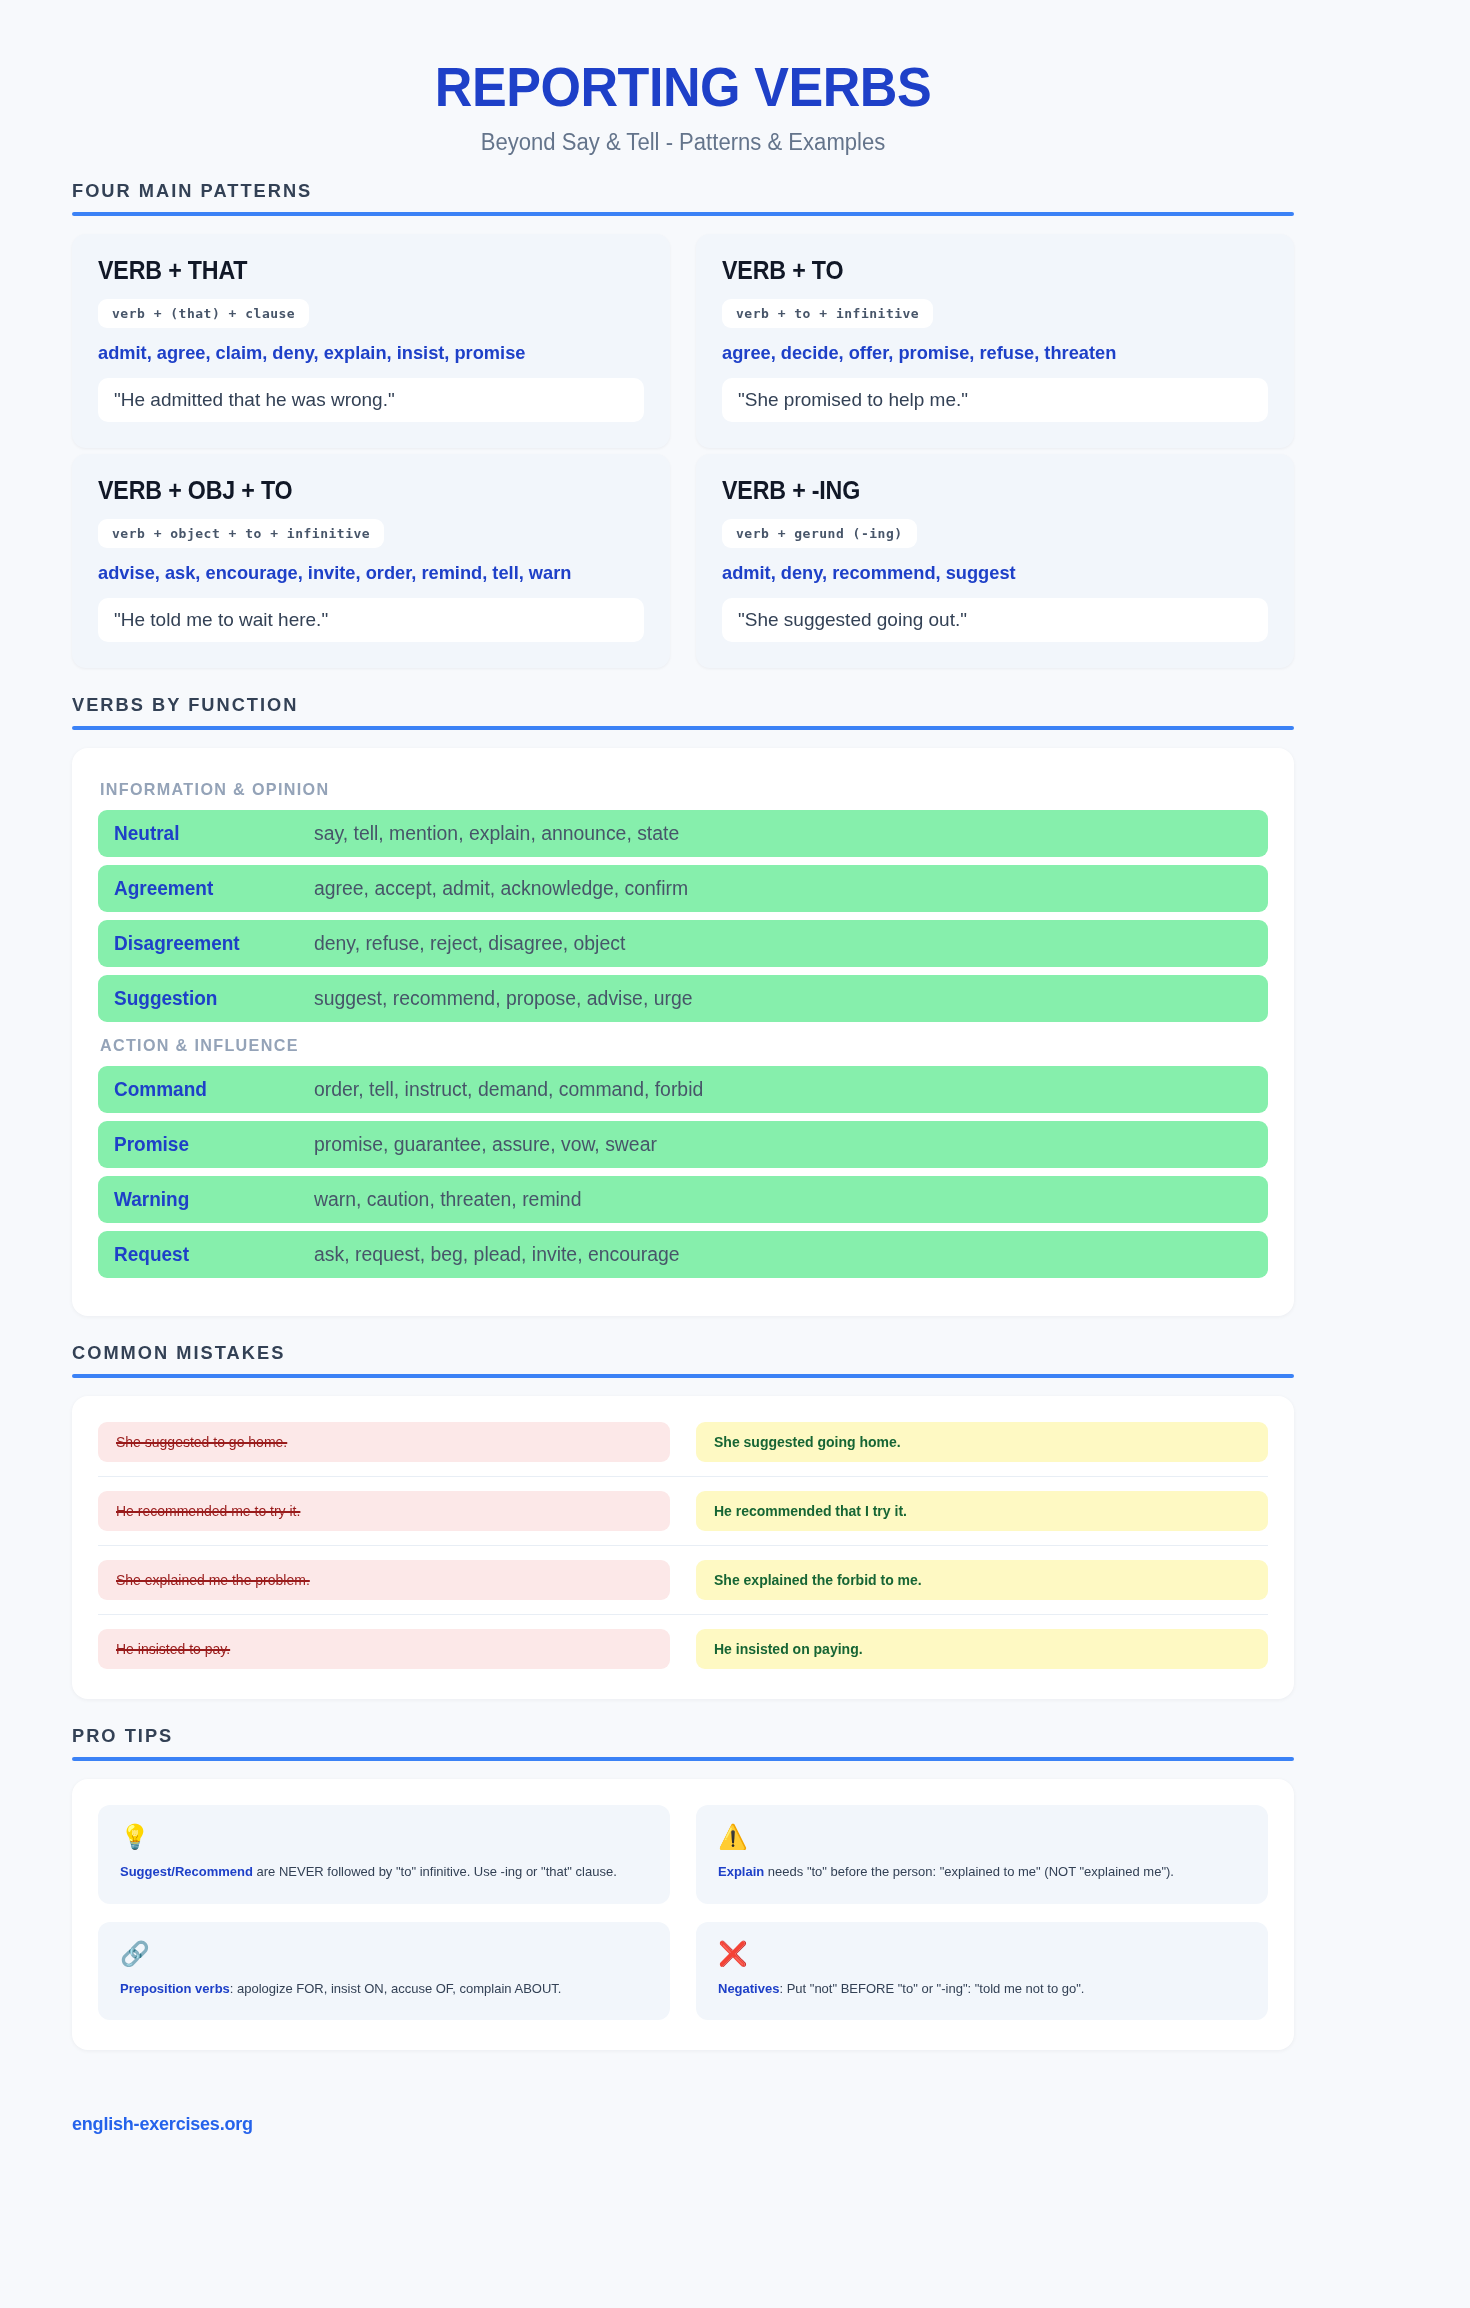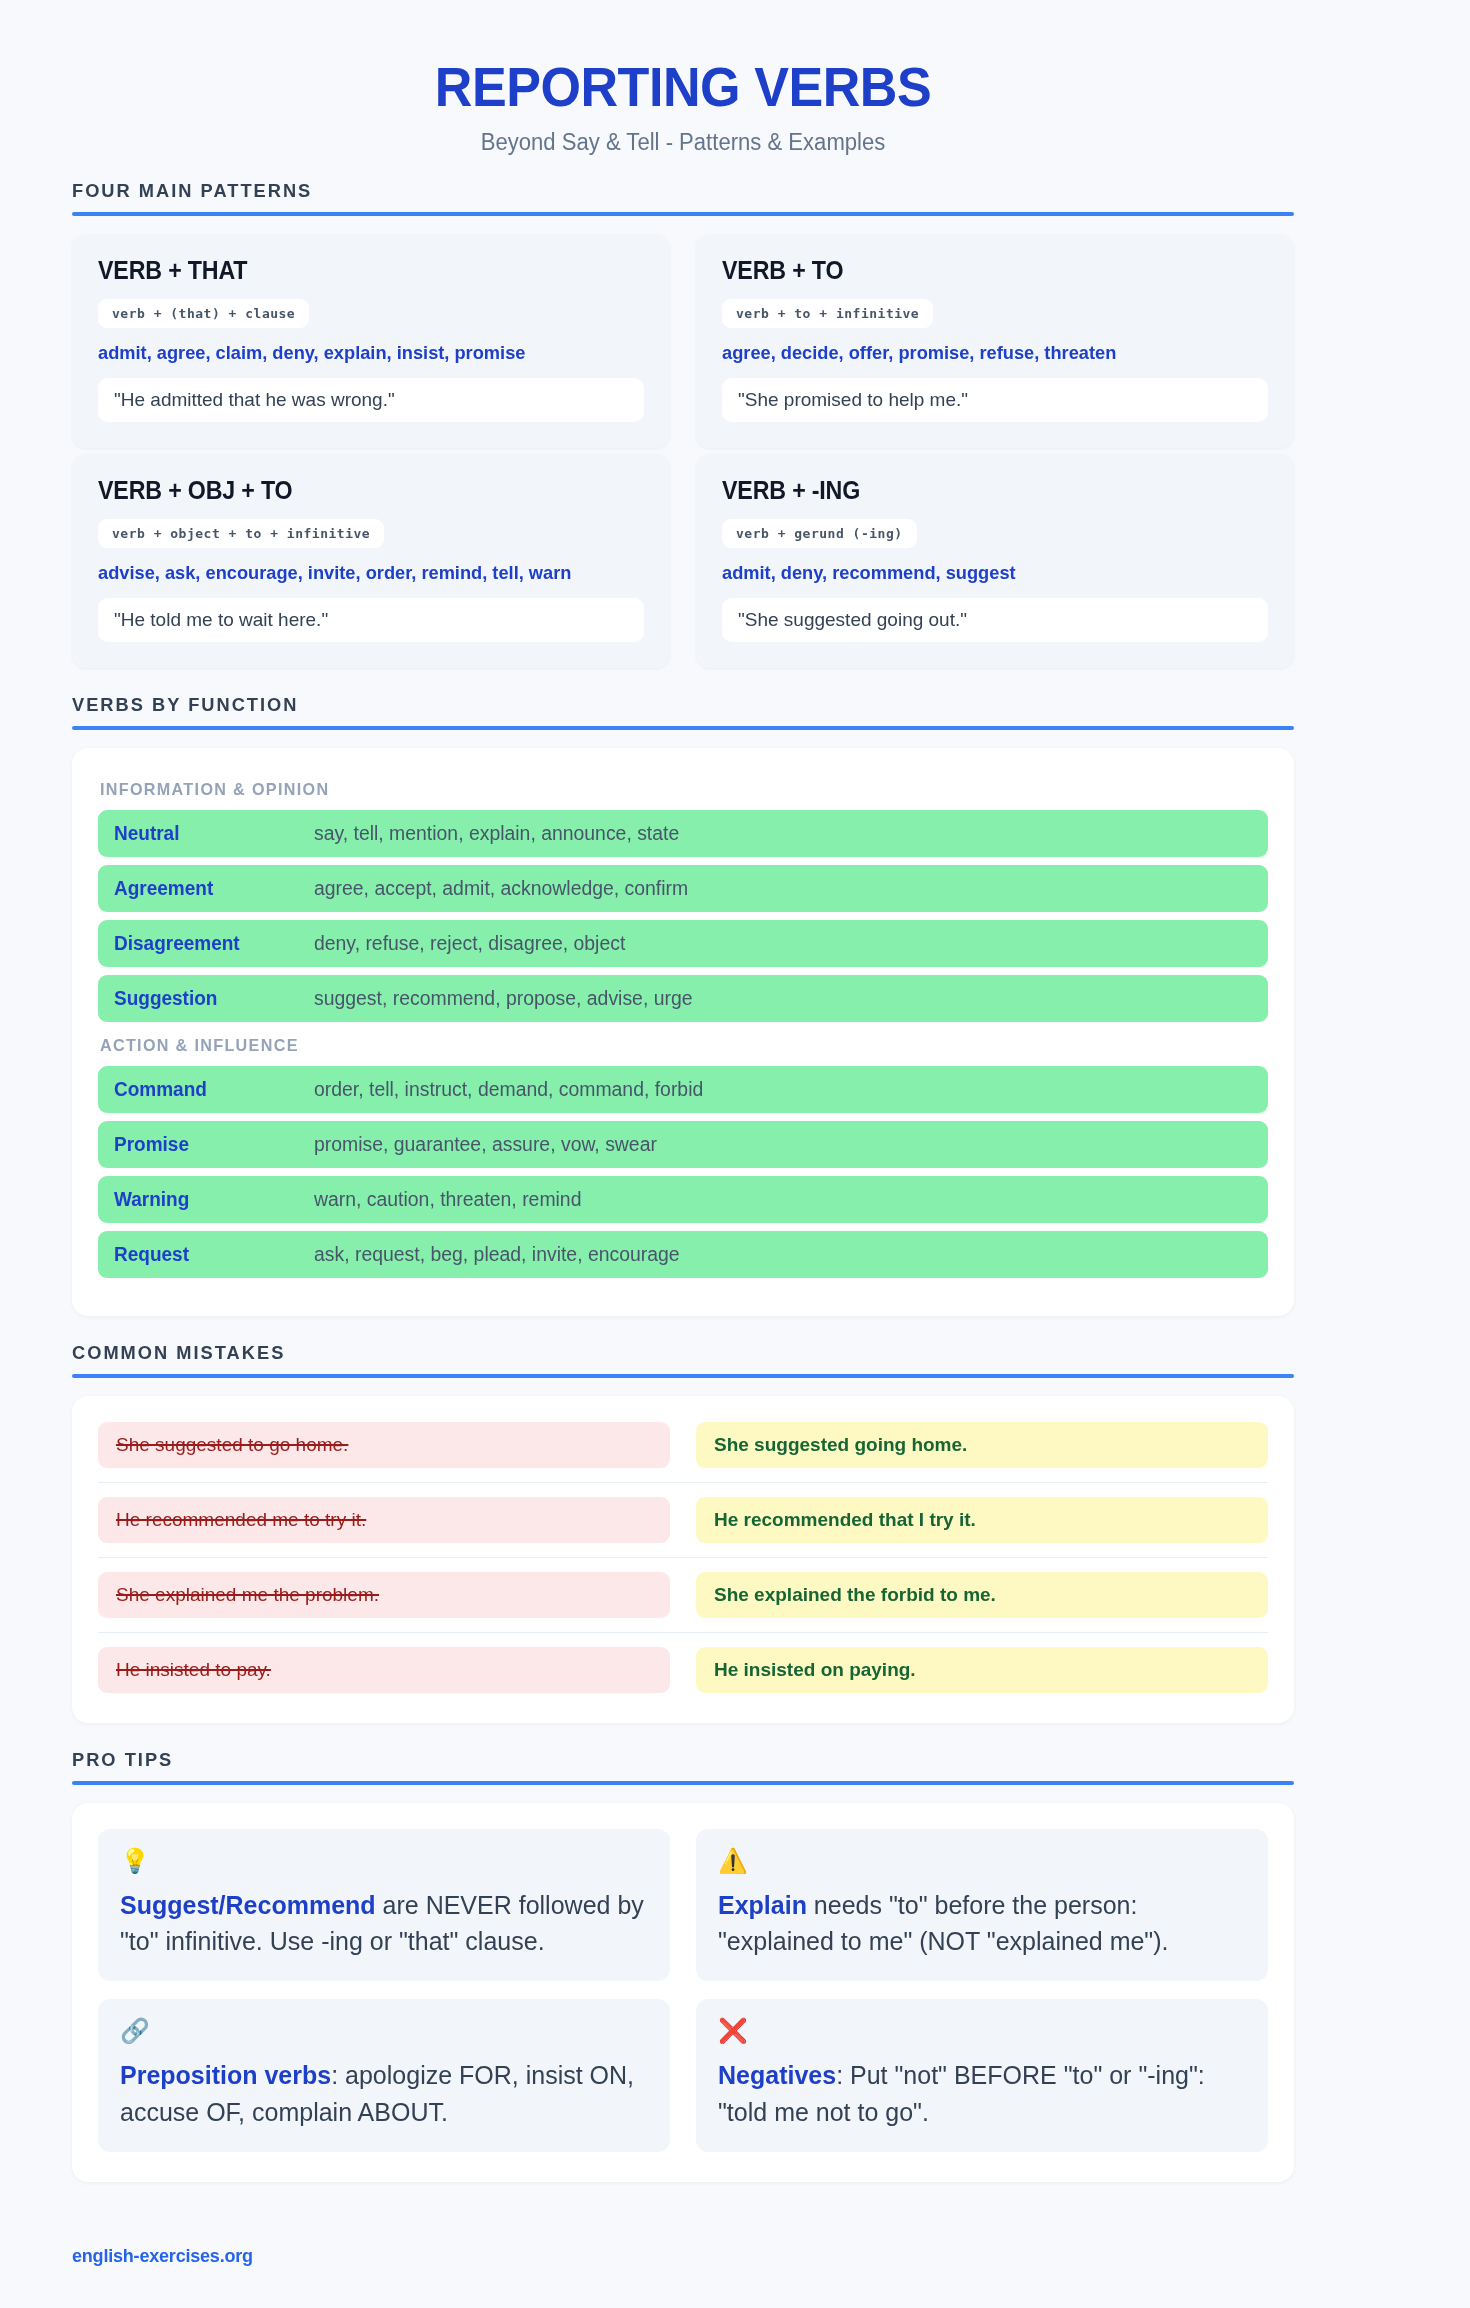"She suggested to go home." .bad, .good { font-size: 19px -> 14px }
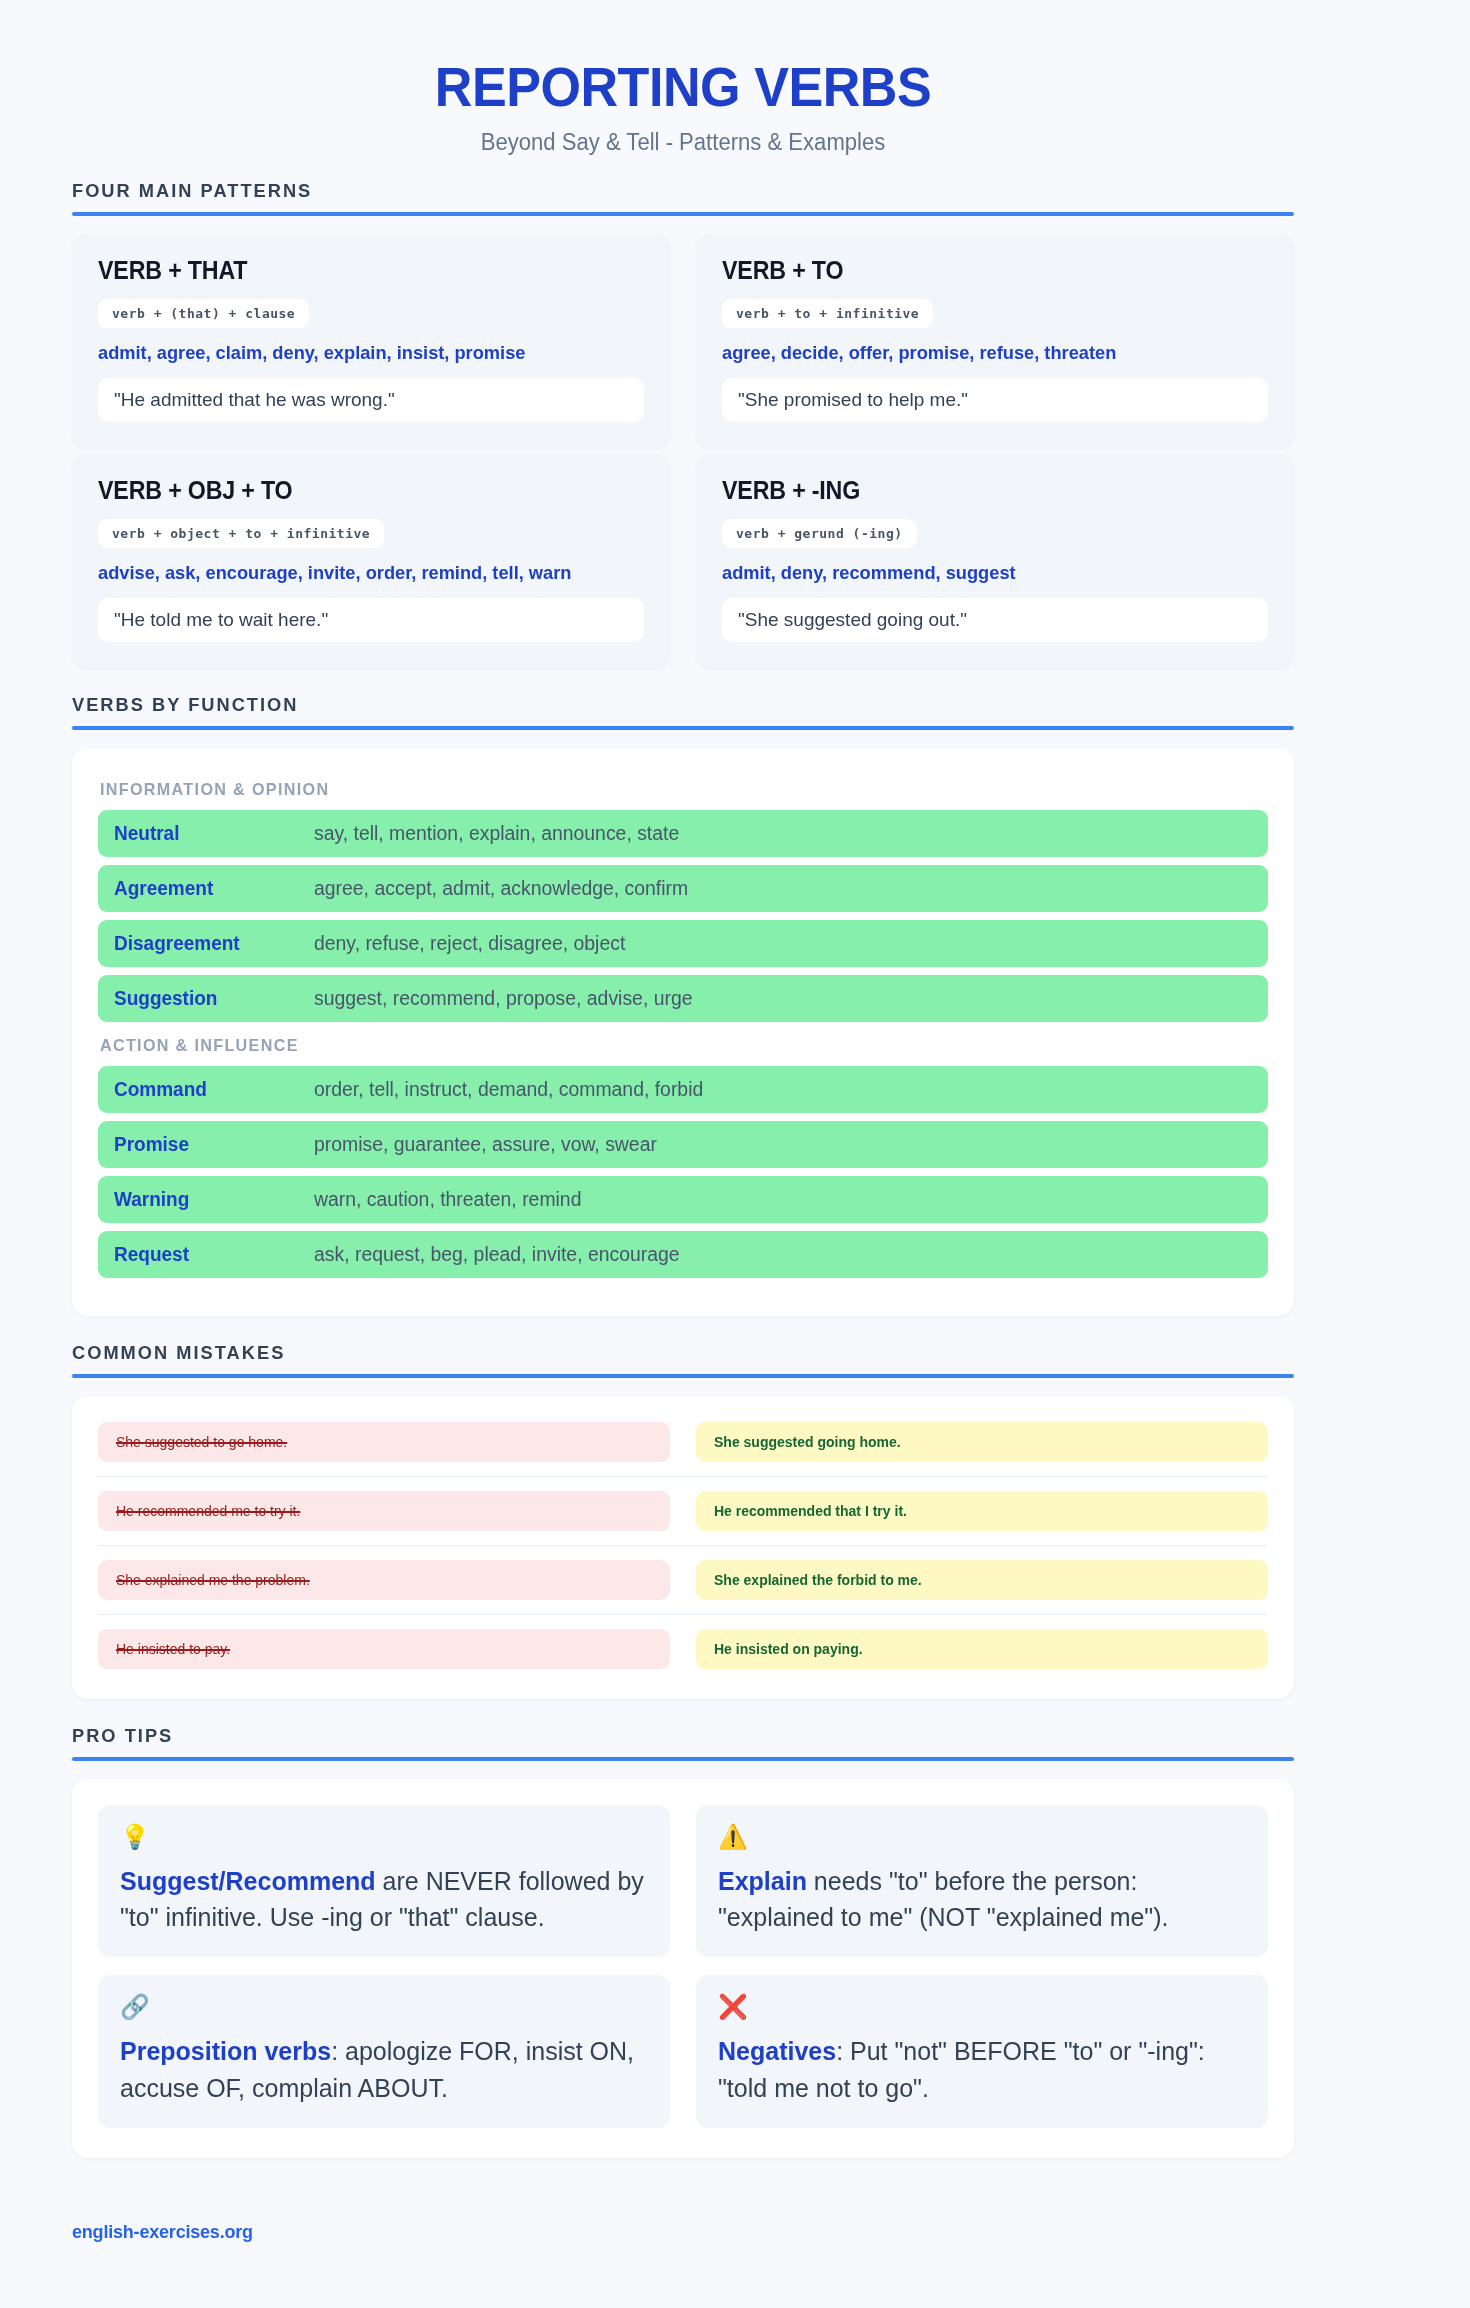"Suggest/Recommend are NEVER followed by" .tip-text { font-size: 25px -> 13px }
